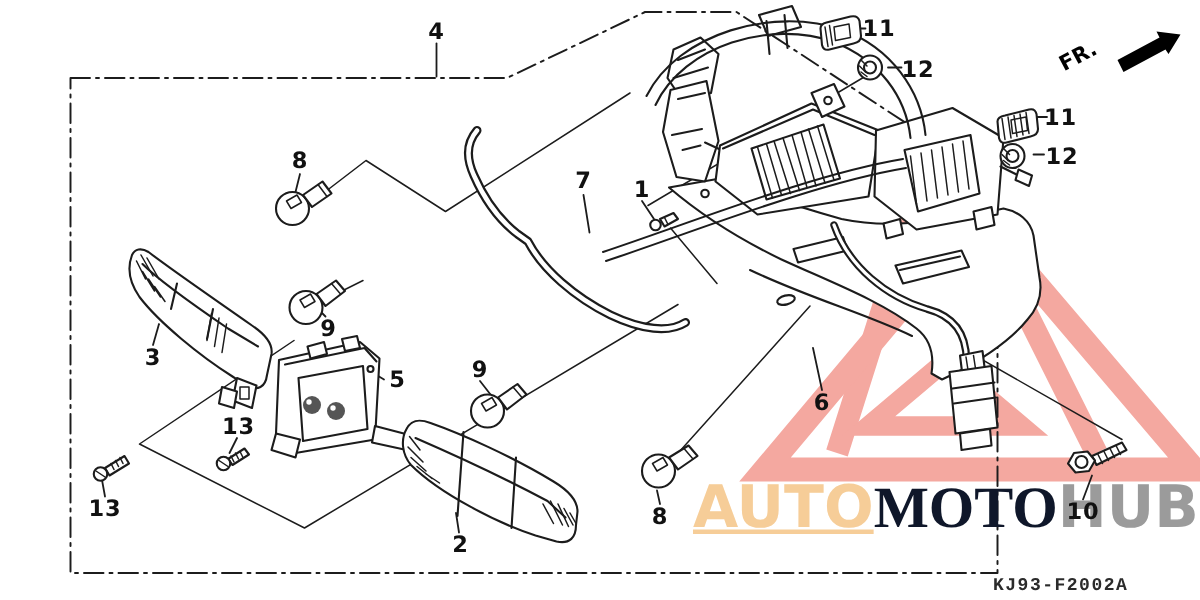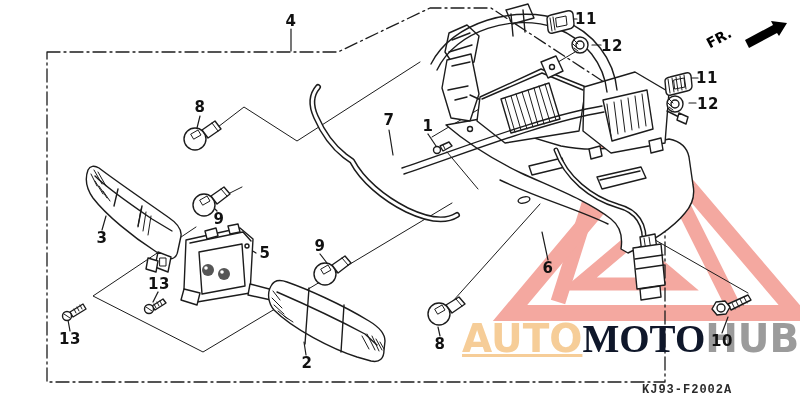"KJ93-F2002A" .code { left: 642px -> 662px }
